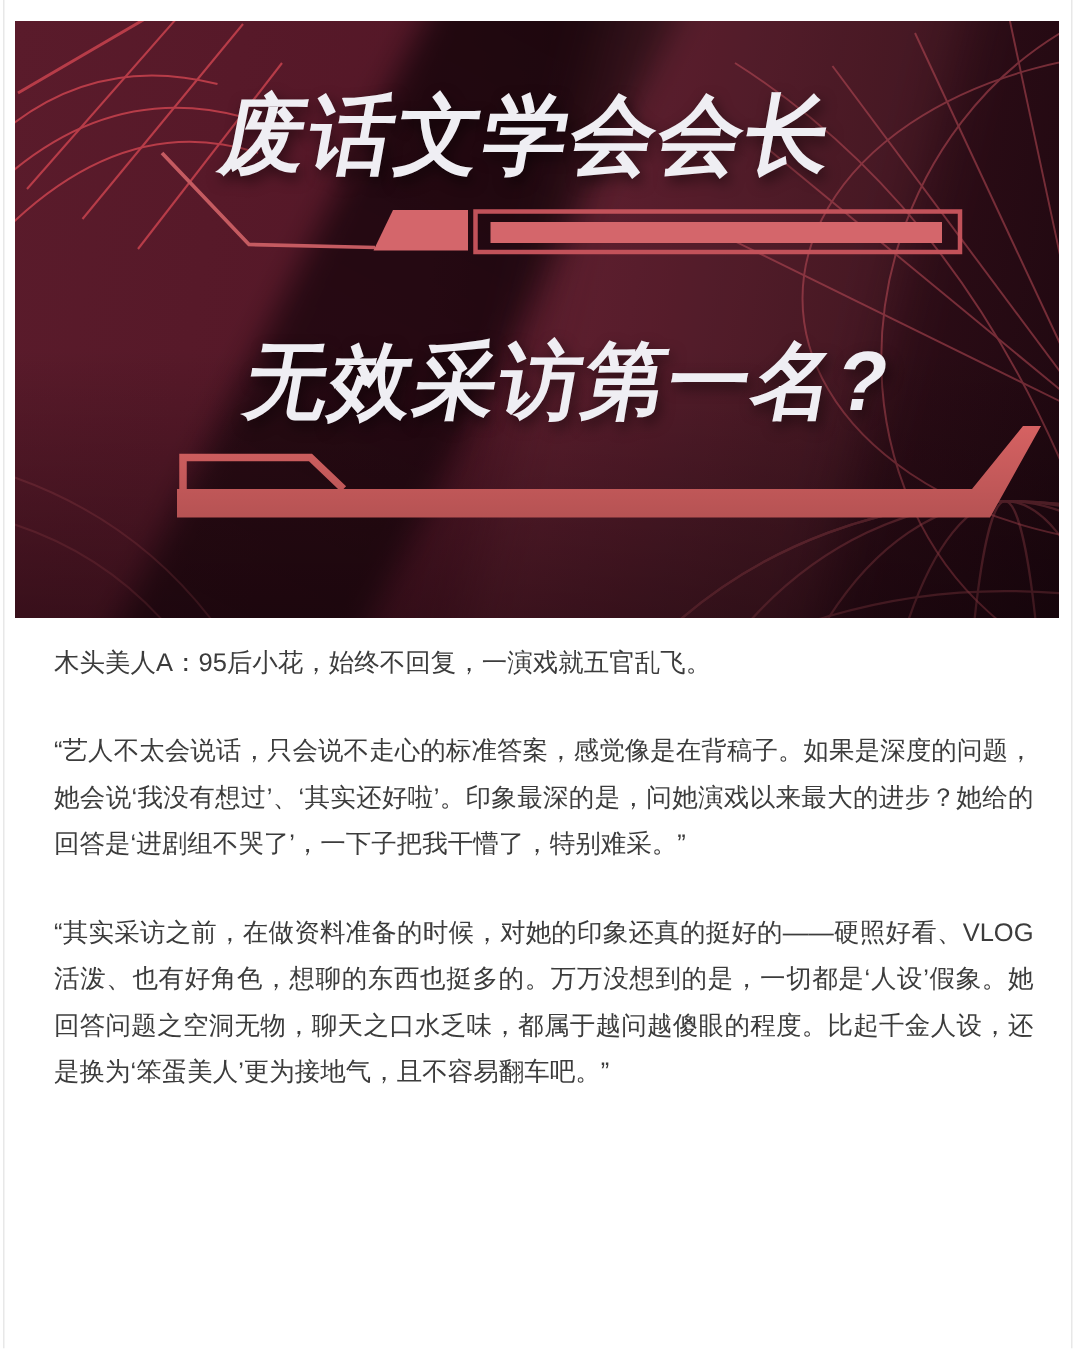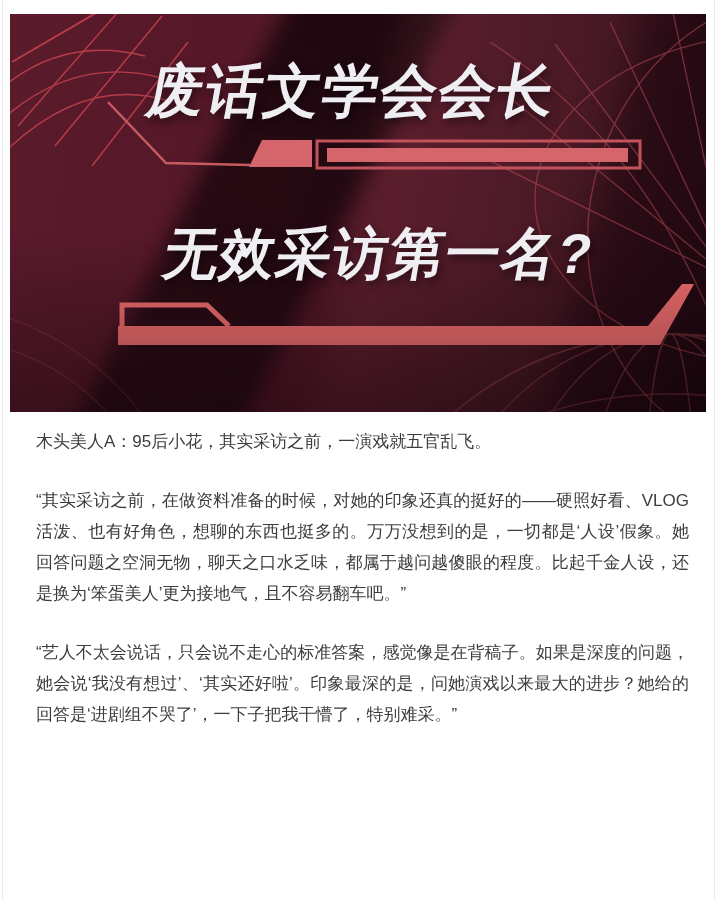"木头美人A：95后小花，其实采访之前，一演戏就五官乱飞。" p { text: 其实采访之前 -> 始终不回复 }
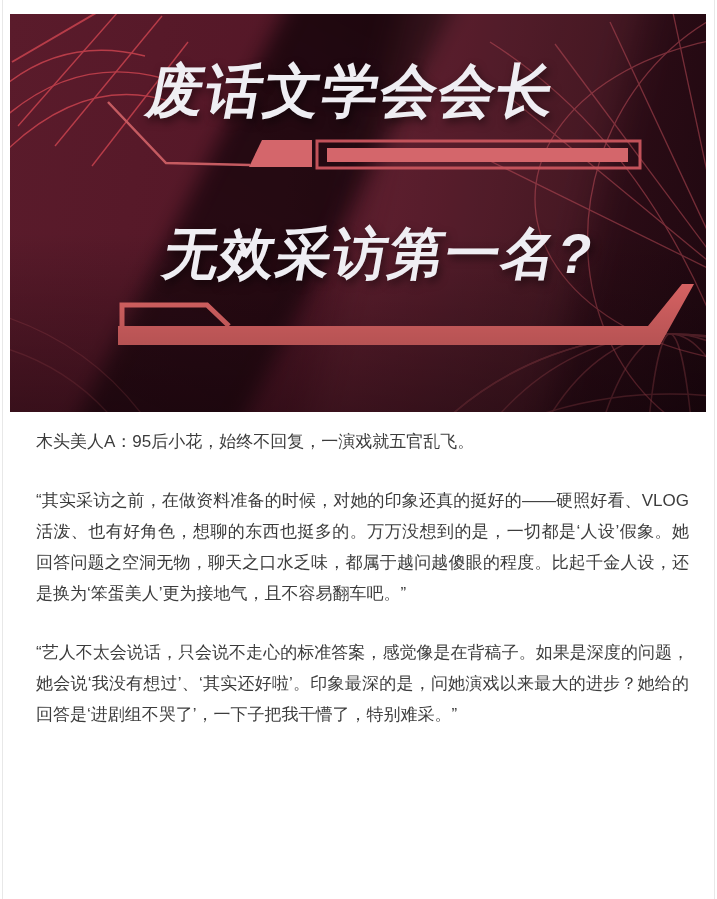"“其实采访之前，在做资料准备的时候，对她的印象还真的挺好的——硬照好看、VLOG" p { order: before "“艺人不太会说话，只会说不走心的标准答案，感觉像是在背稿子。如果是深度的问题，她" -> after "“艺人不太会说话，只会说不走心的标准答案，感觉像是在背稿子。如果是深度的问题，她" }
